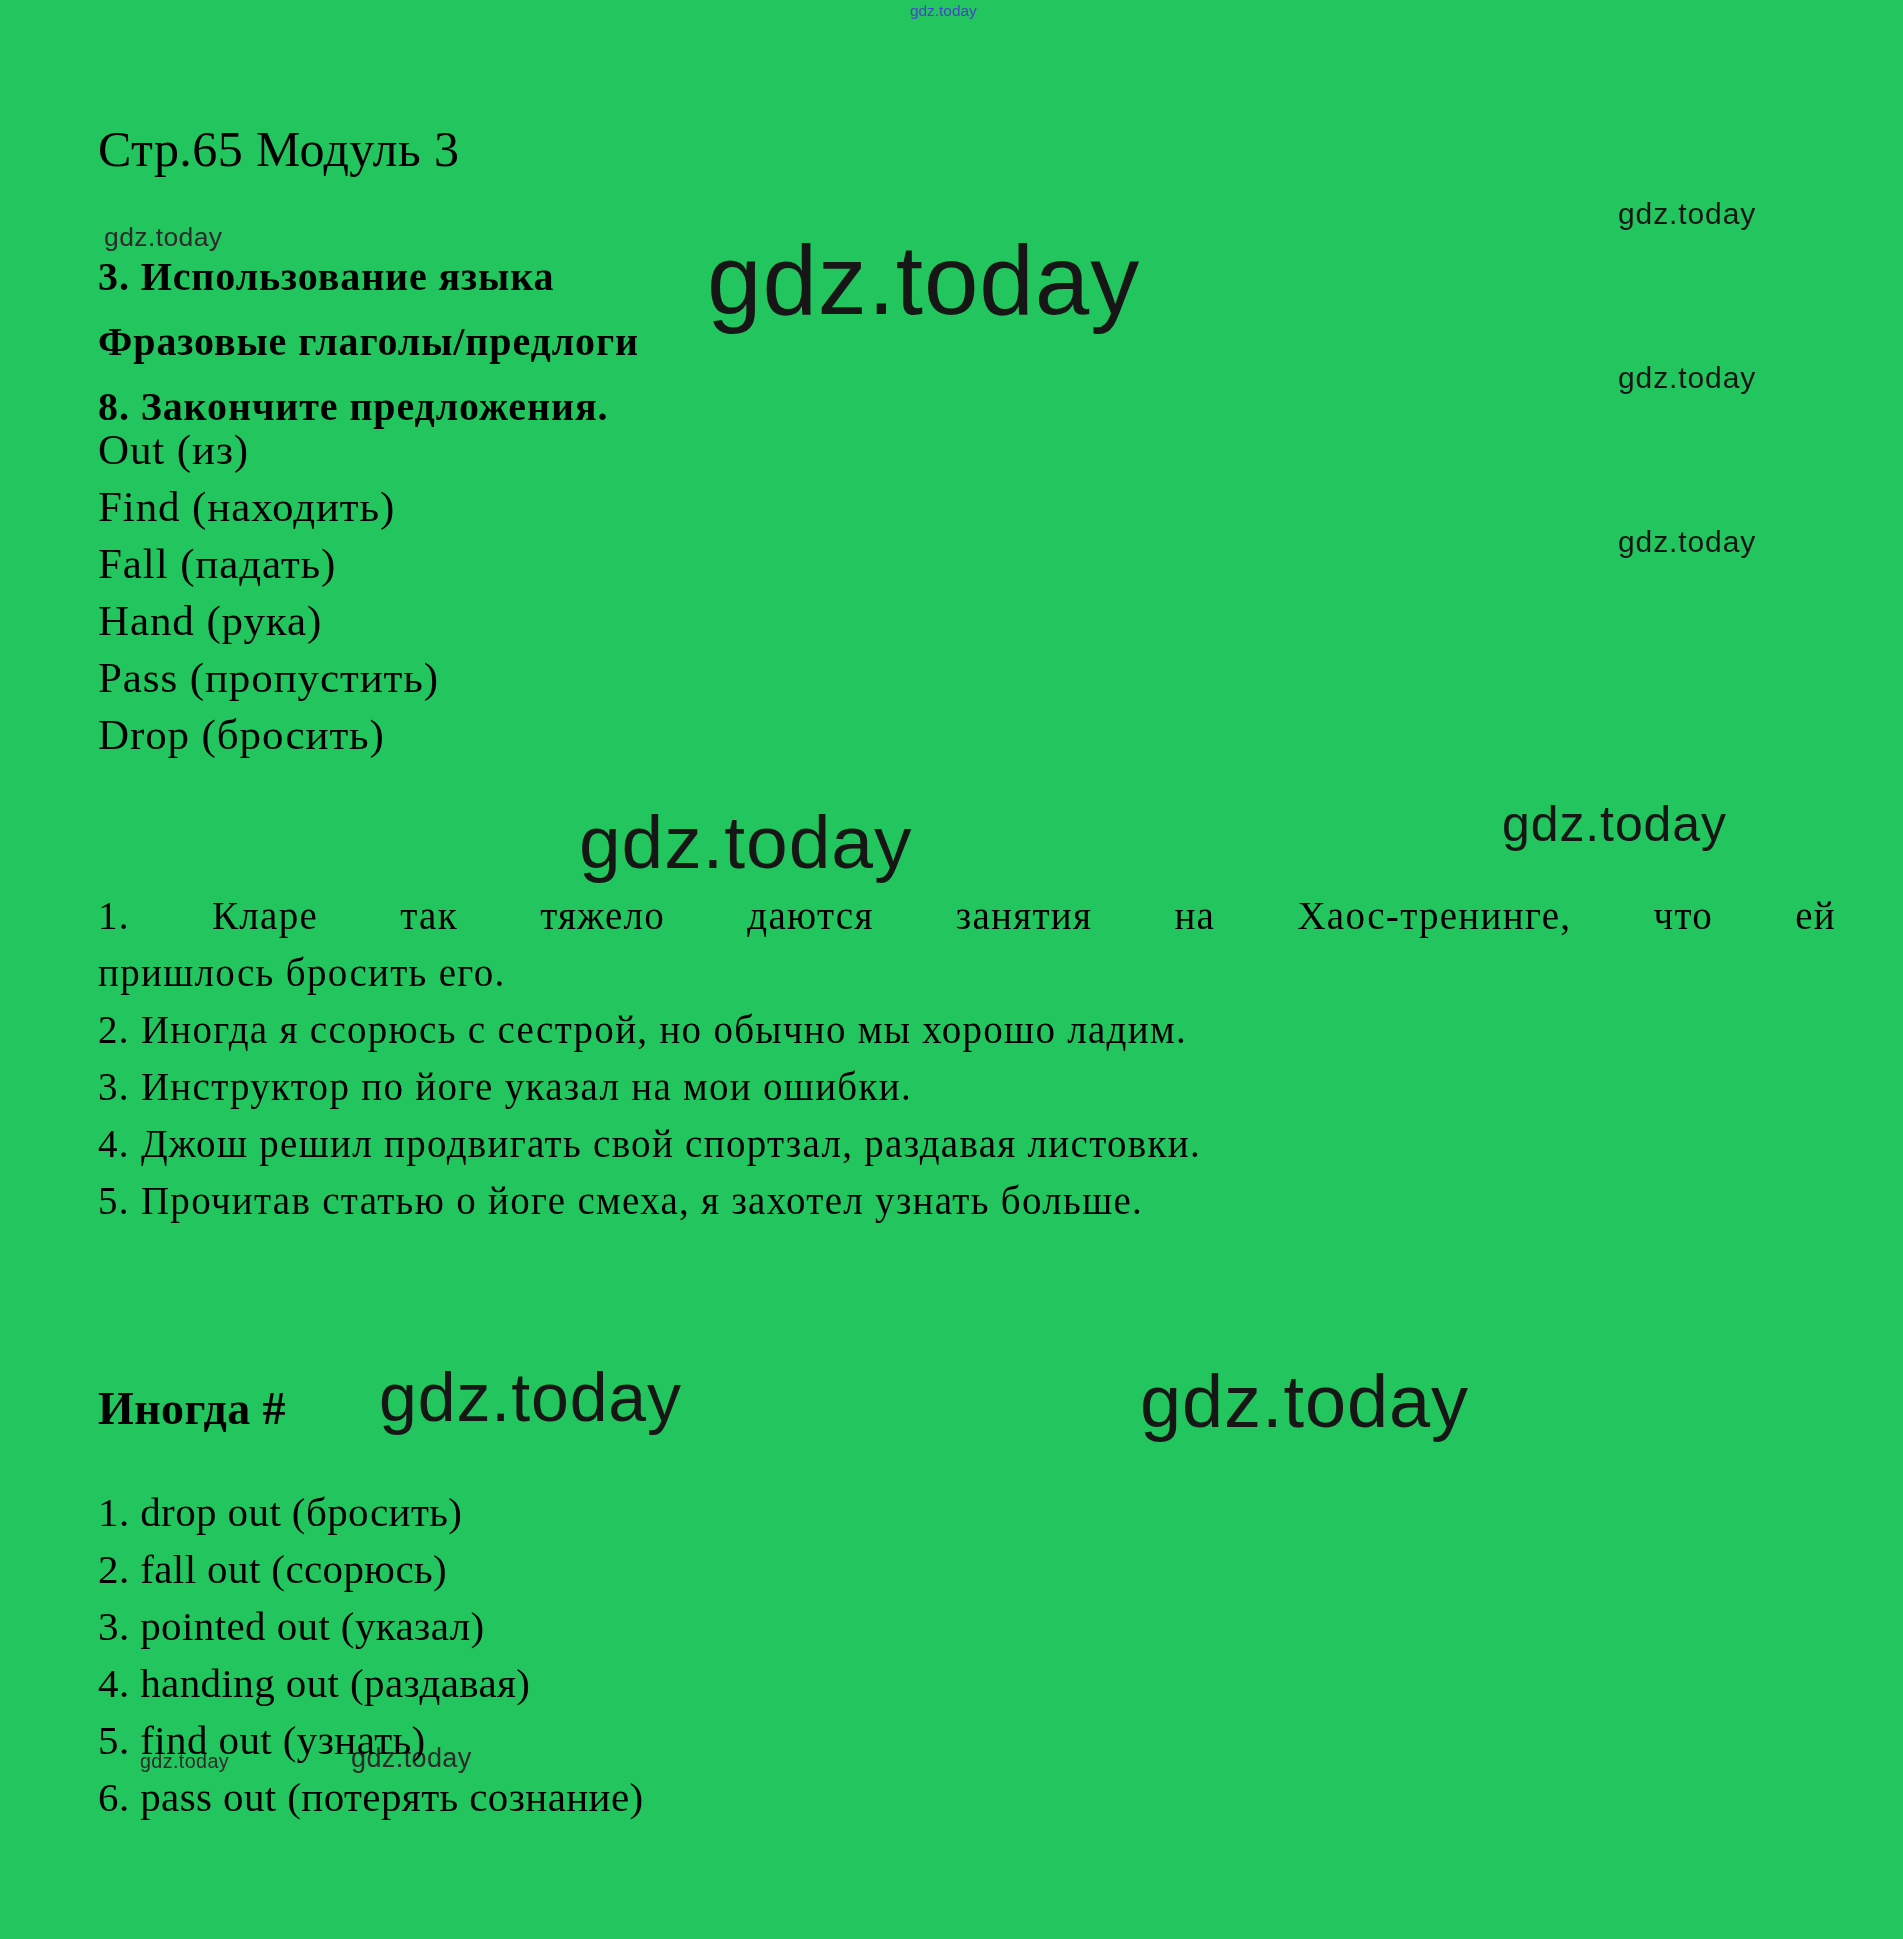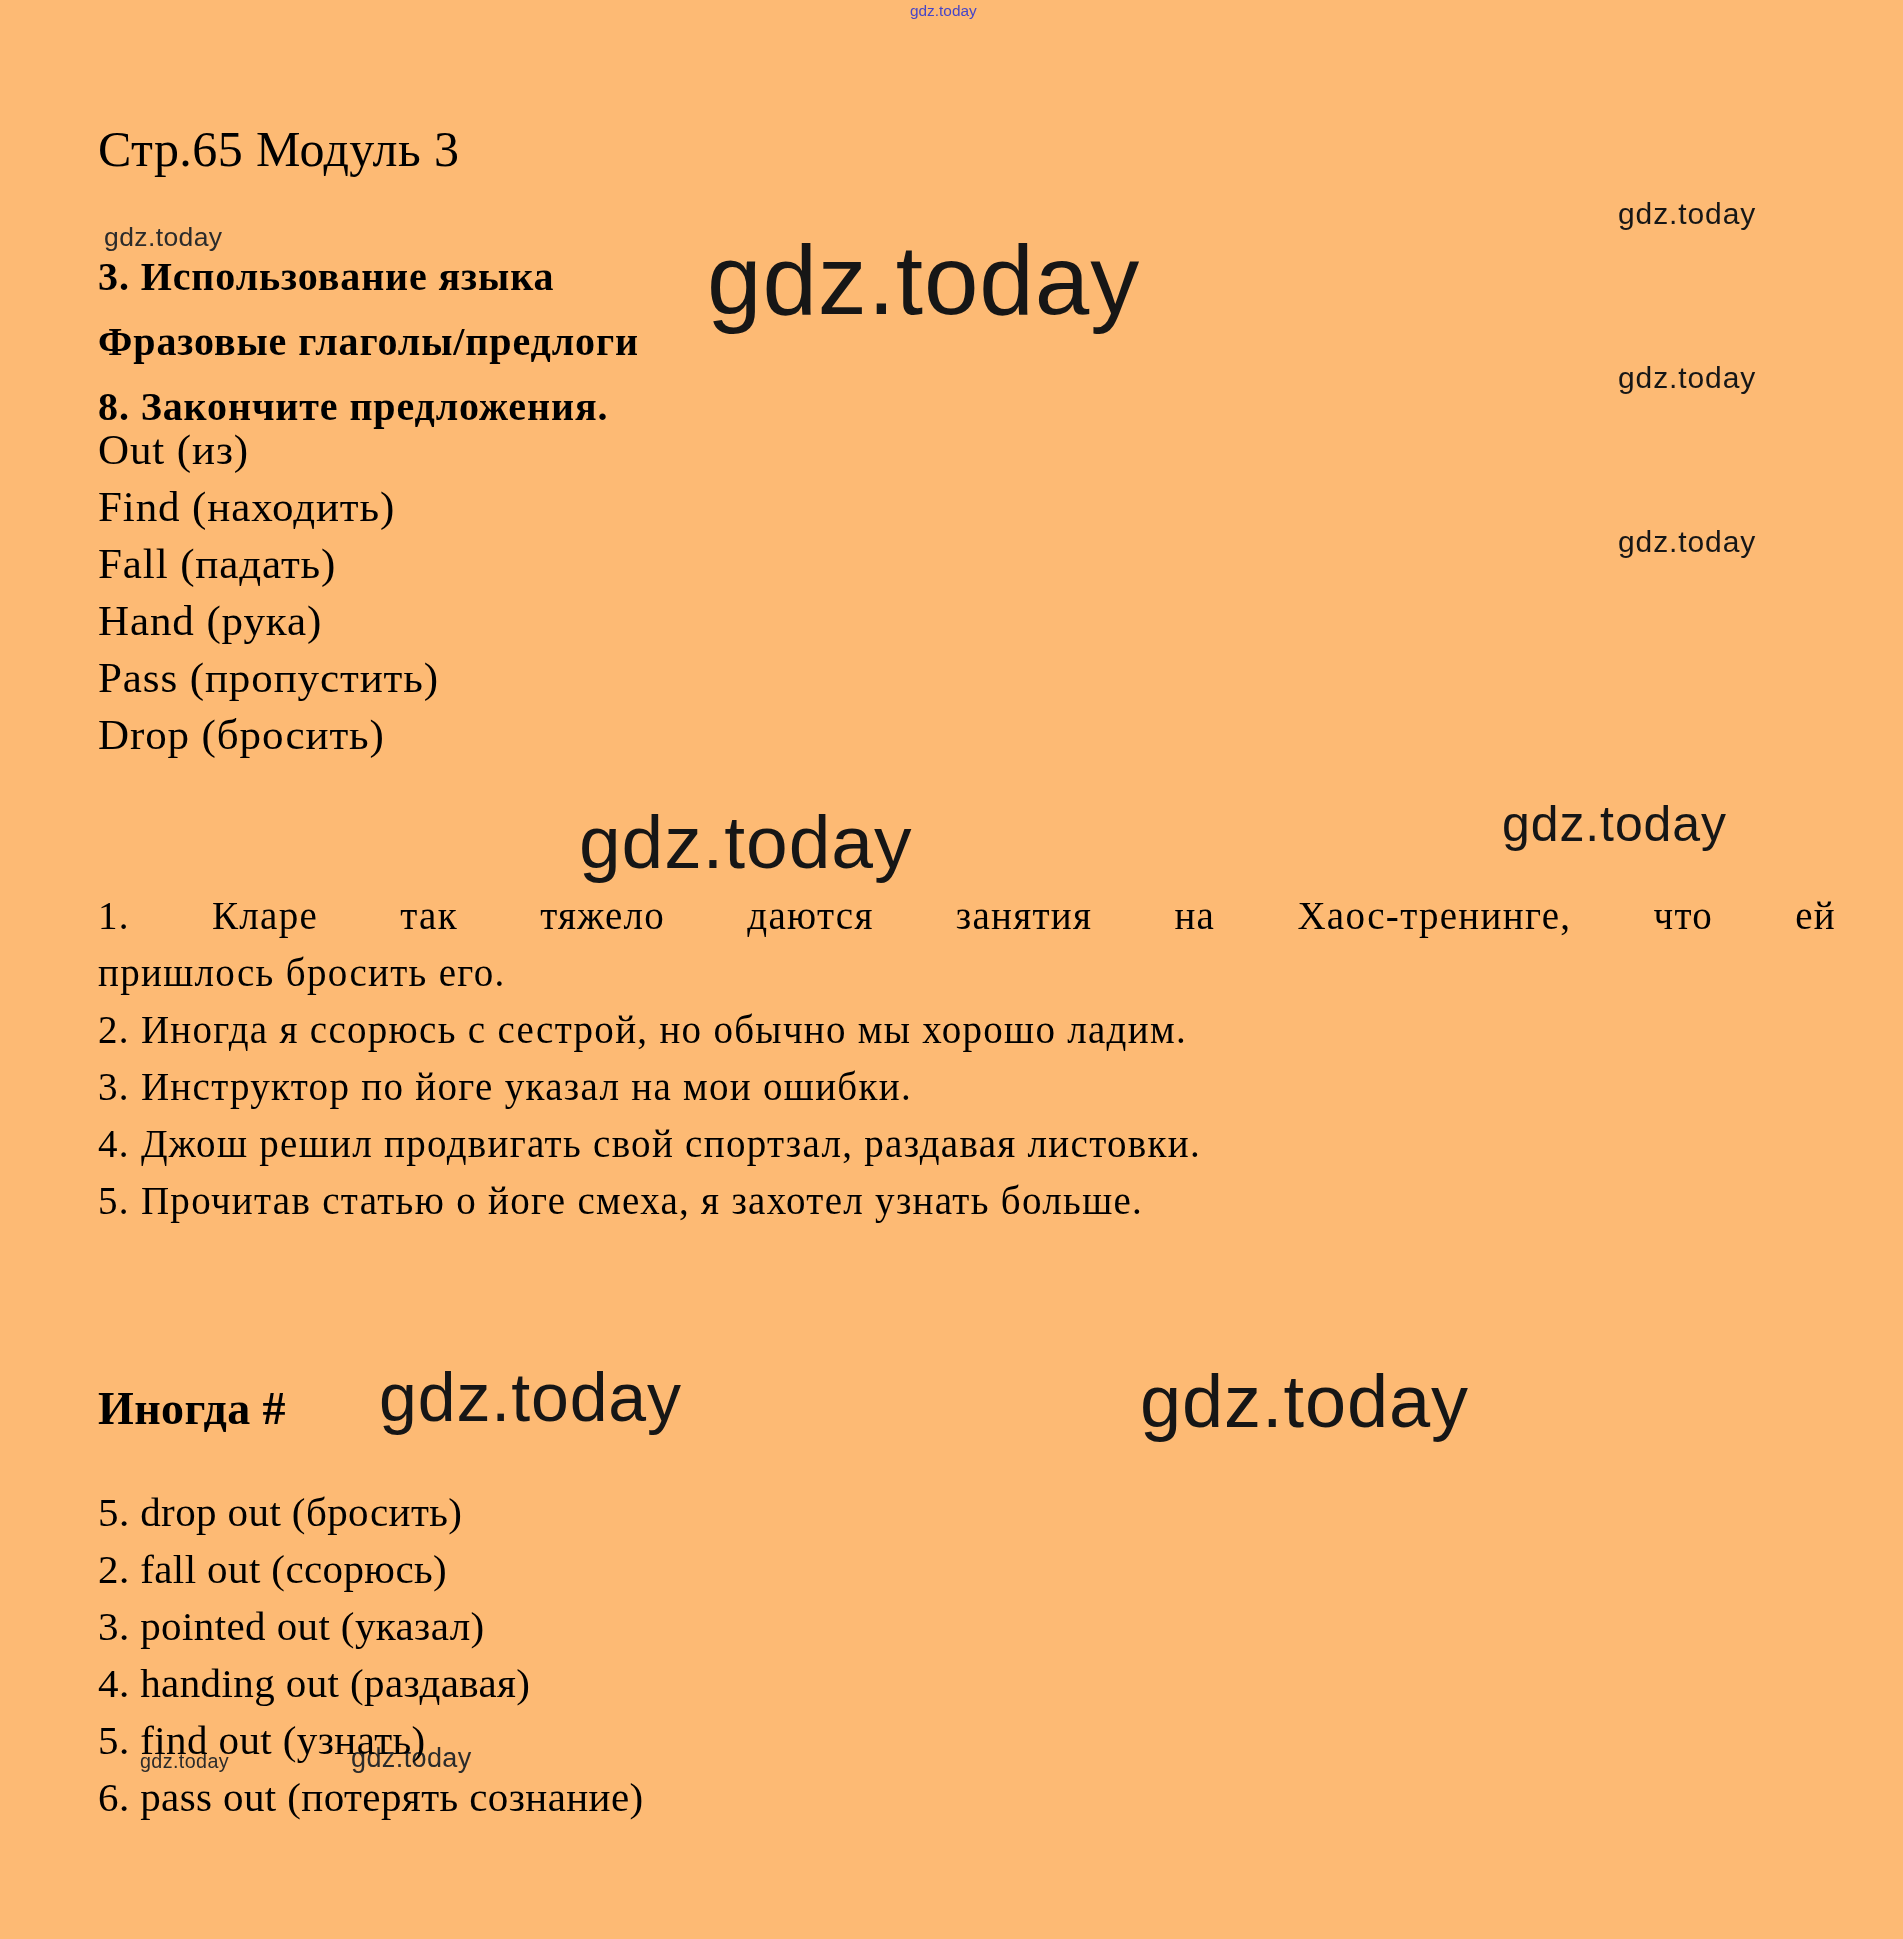"gdz.today" .page { background: #fdba74 -> #22c55e }
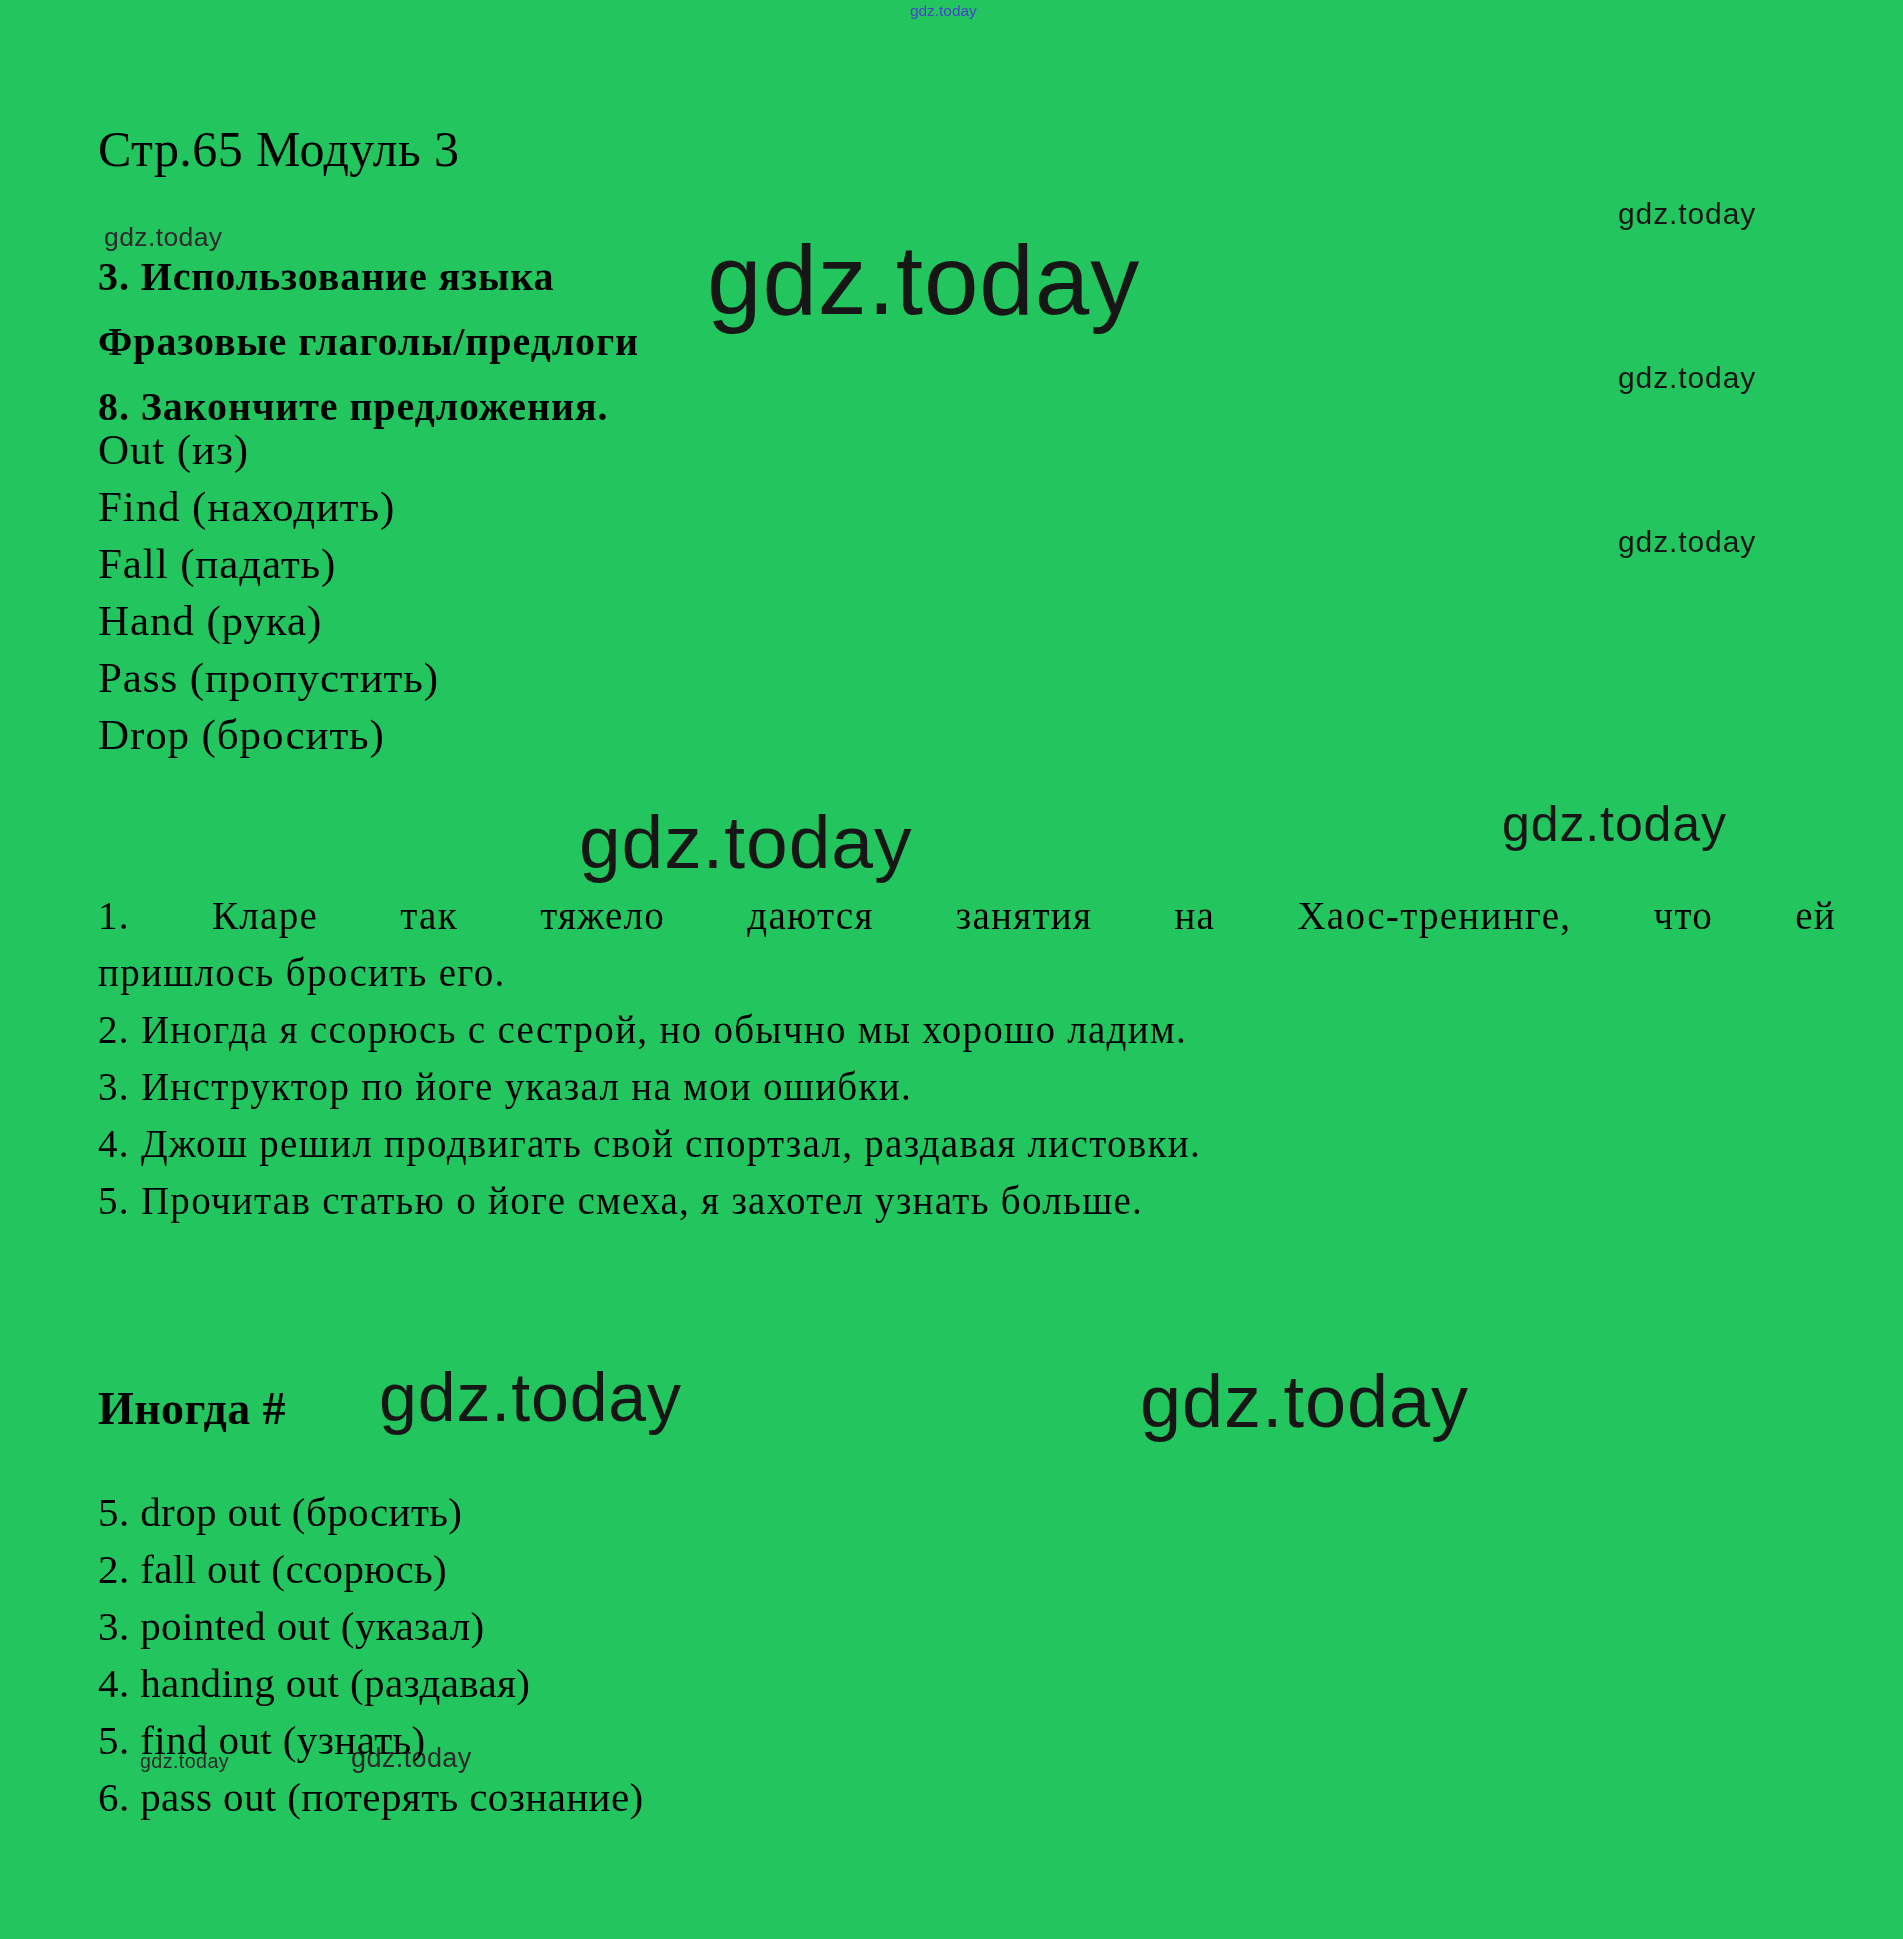"5. drop out (бросить)" div { text: 5 -> 1 }
